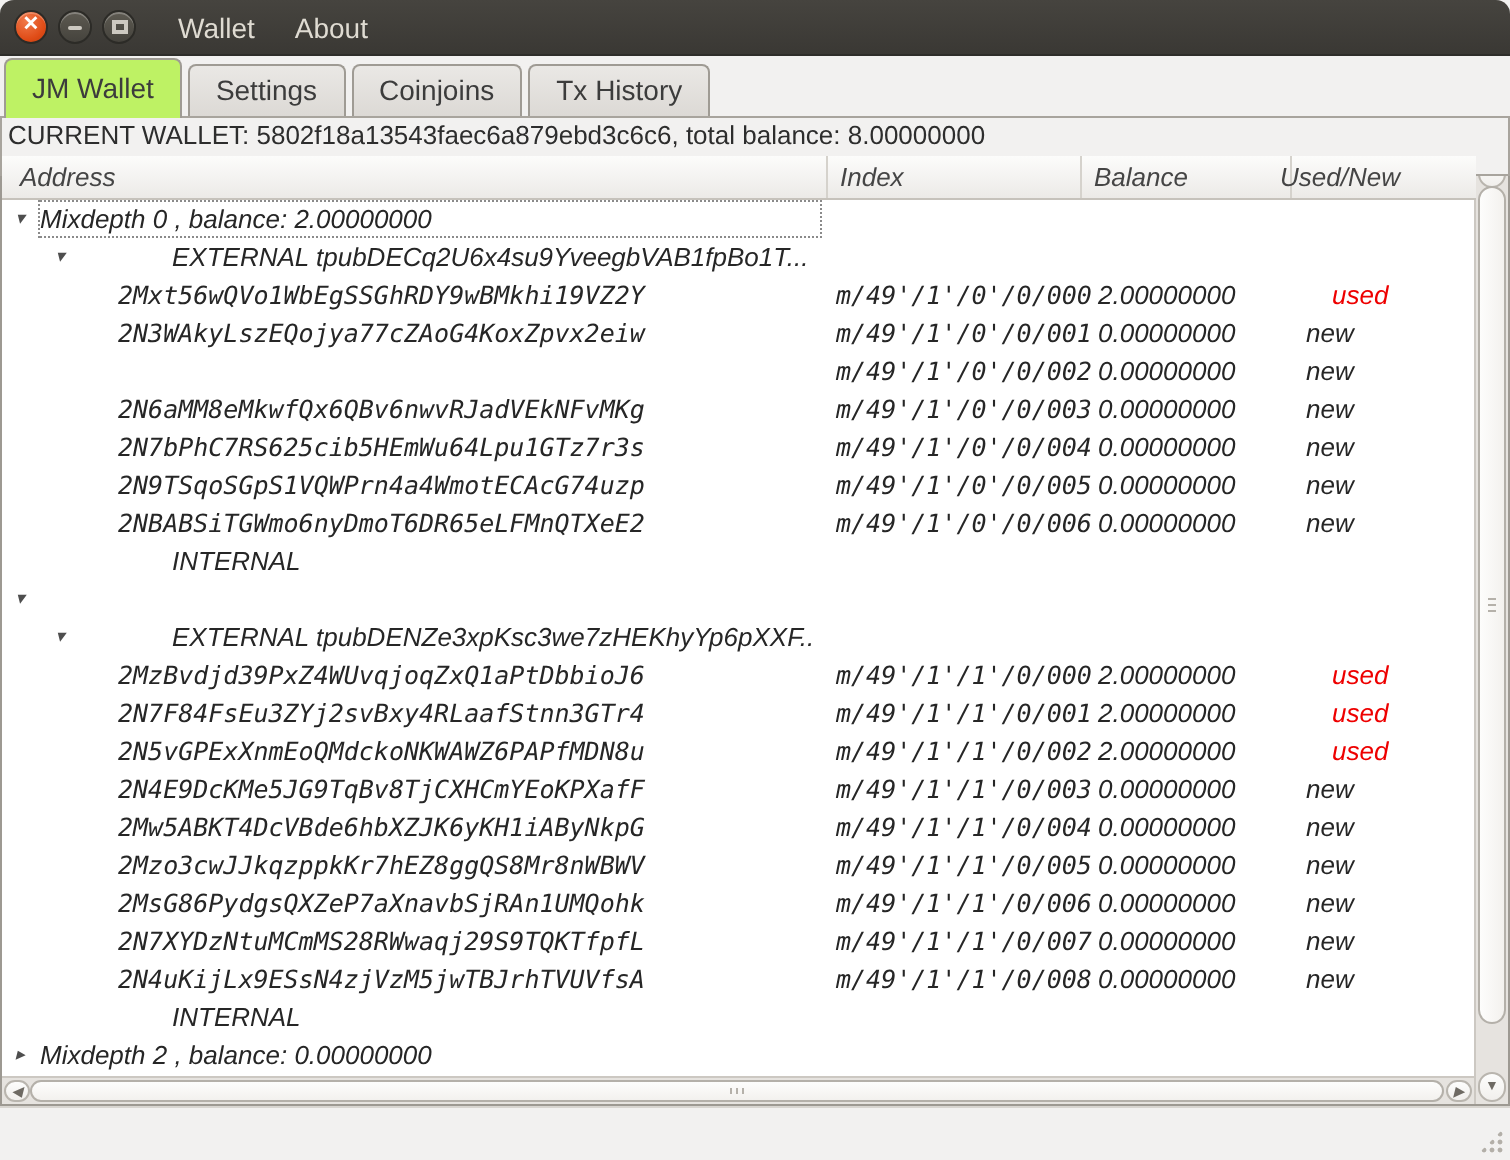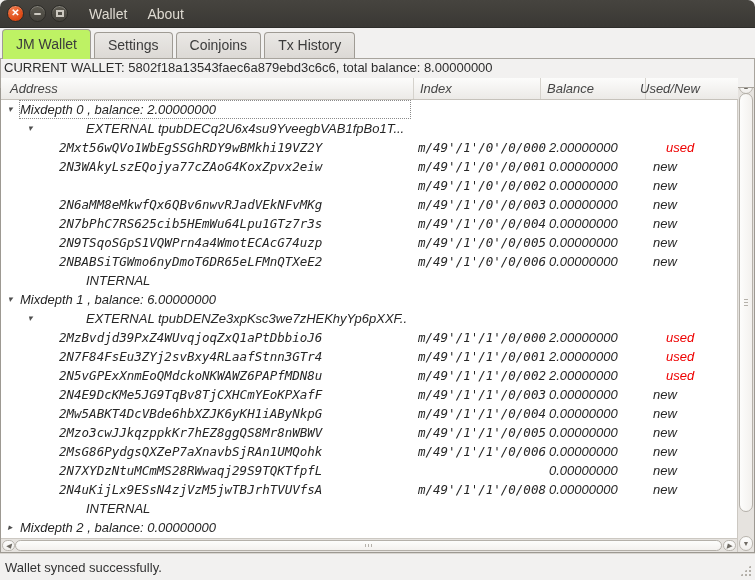"Mixdepth 1 , balance: 6.00000000" span.lab { html: <span>Mixdepth 1 , balance: 6.00000000</span> -> none }
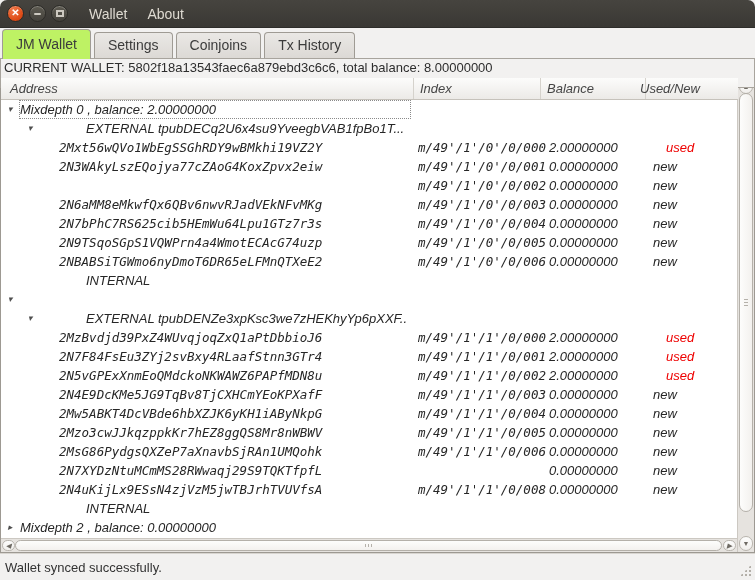"m/49'/1'/1'/0/007" span.idx { html: none -> <span>m/49'/1'/1'/0/007</span> }
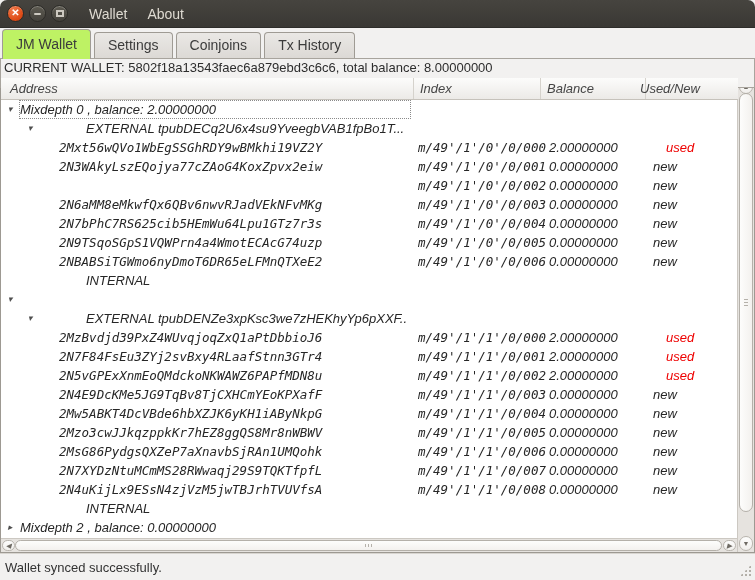"Wallet synced successfully." span { html: <span>Wallet synced successfully.</span> -> none }
